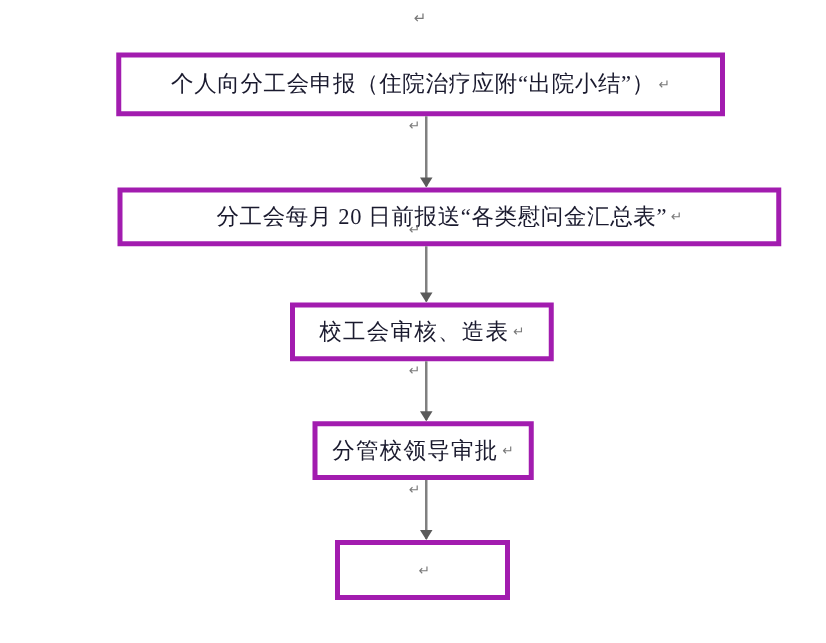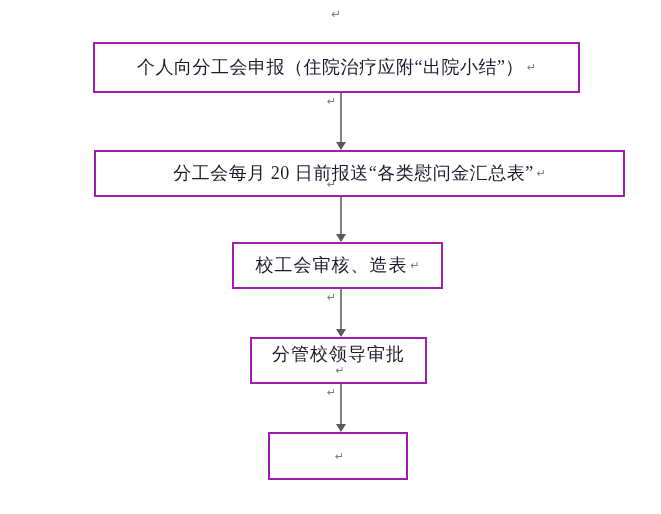"个人向分工会申报（住院治疗应附“出院小结”）" .node { border: 2px solid #a21caf -> 4px solid #a21caf }
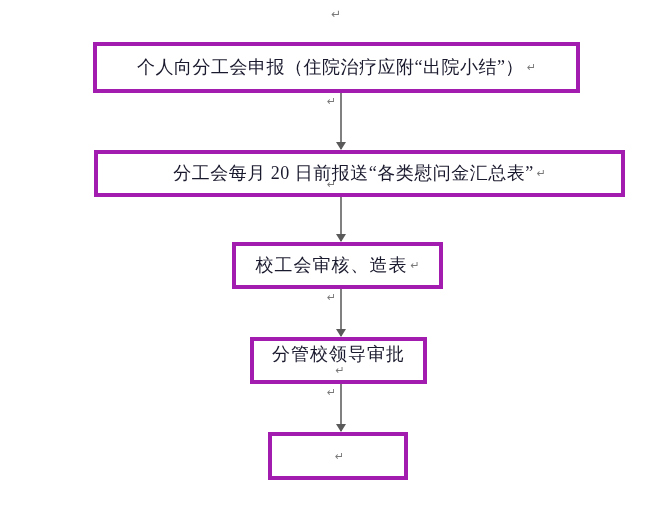"分管校领导审批" #node-3 { flex-direction: column -> none }
